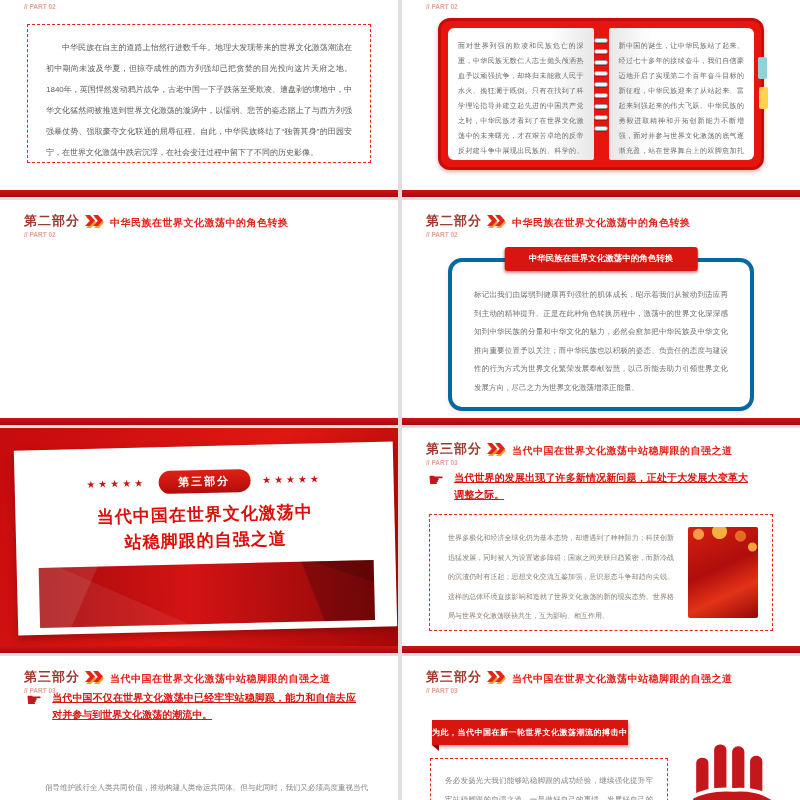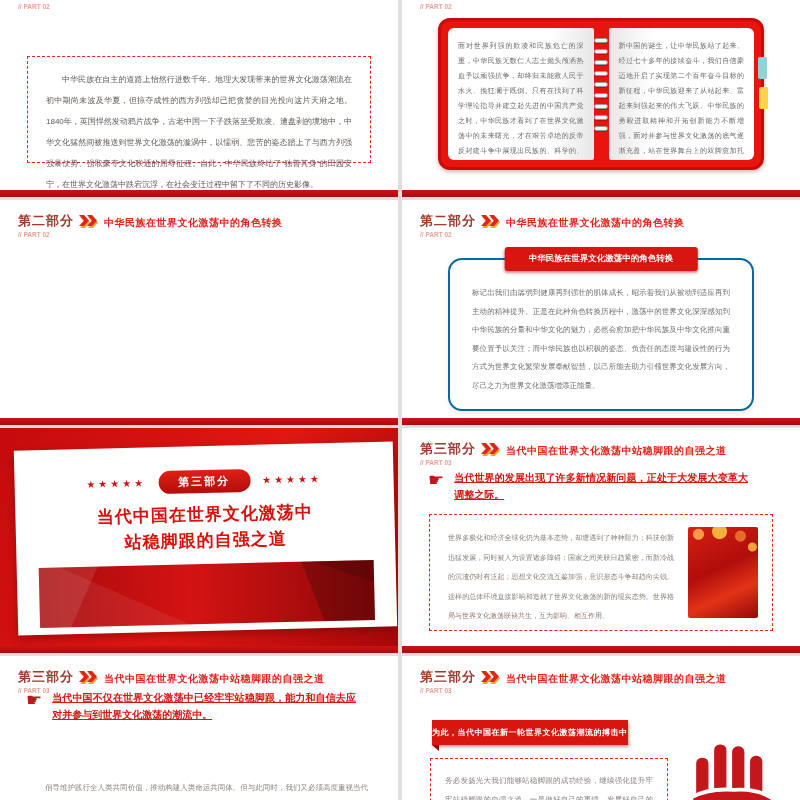"中华民族在自主的道路上怡然行进数千年。地理大发现带来的世界文化激荡潮流在初中期尚" .s1-box { margin-top: 32px -> none }
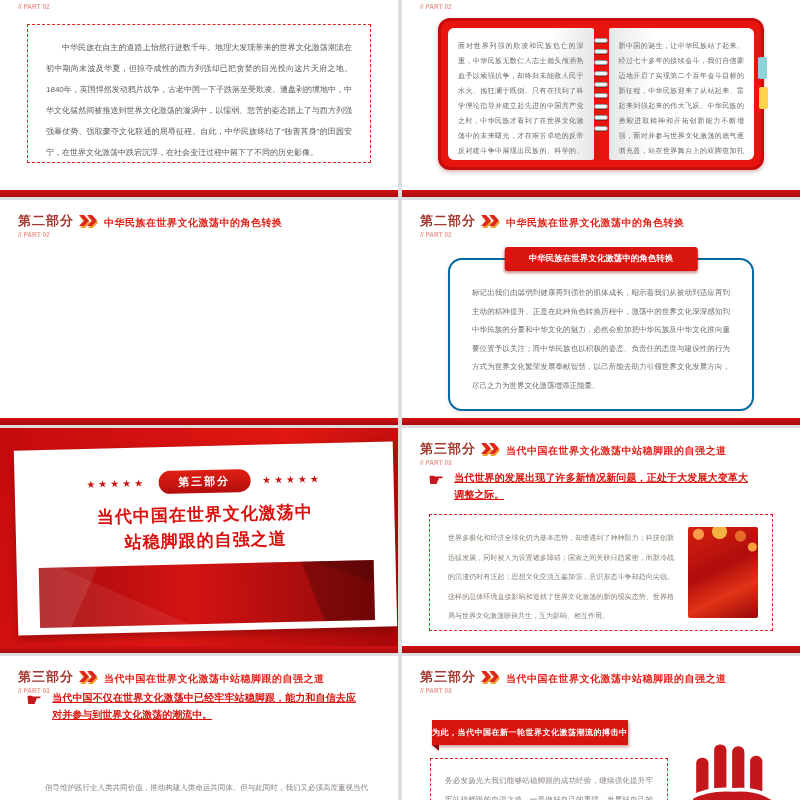"第二部分" .hdr { left: 18px -> 24px }
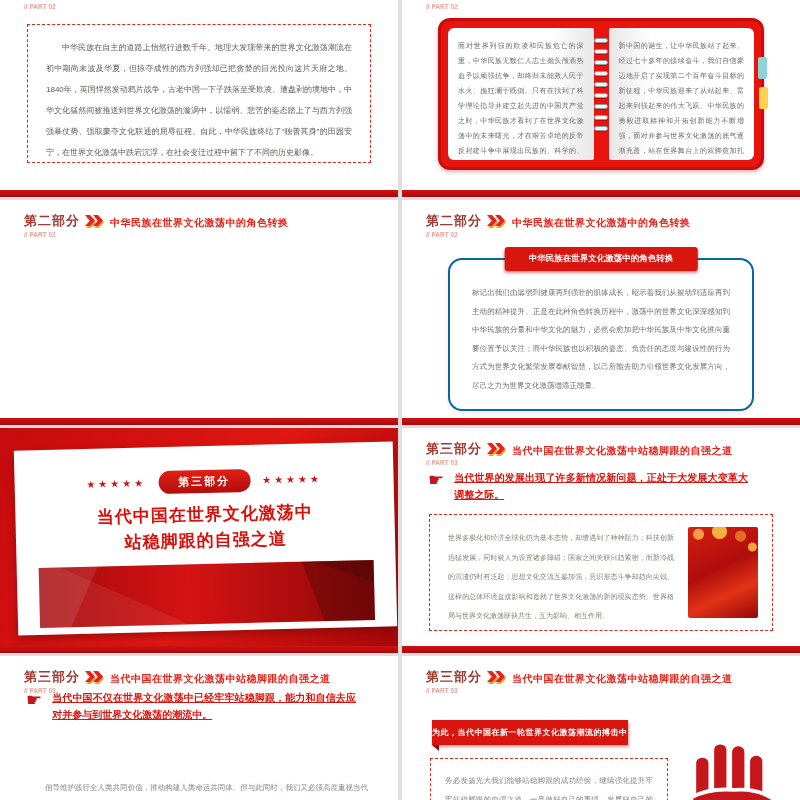"标记出我们由孱弱到健康再到强壮的肌体成长，昭示着我们从被动到适应再到主动的精神提" .rbox { border: 2px solid #0369a1 -> 4px solid #0369a1 }
